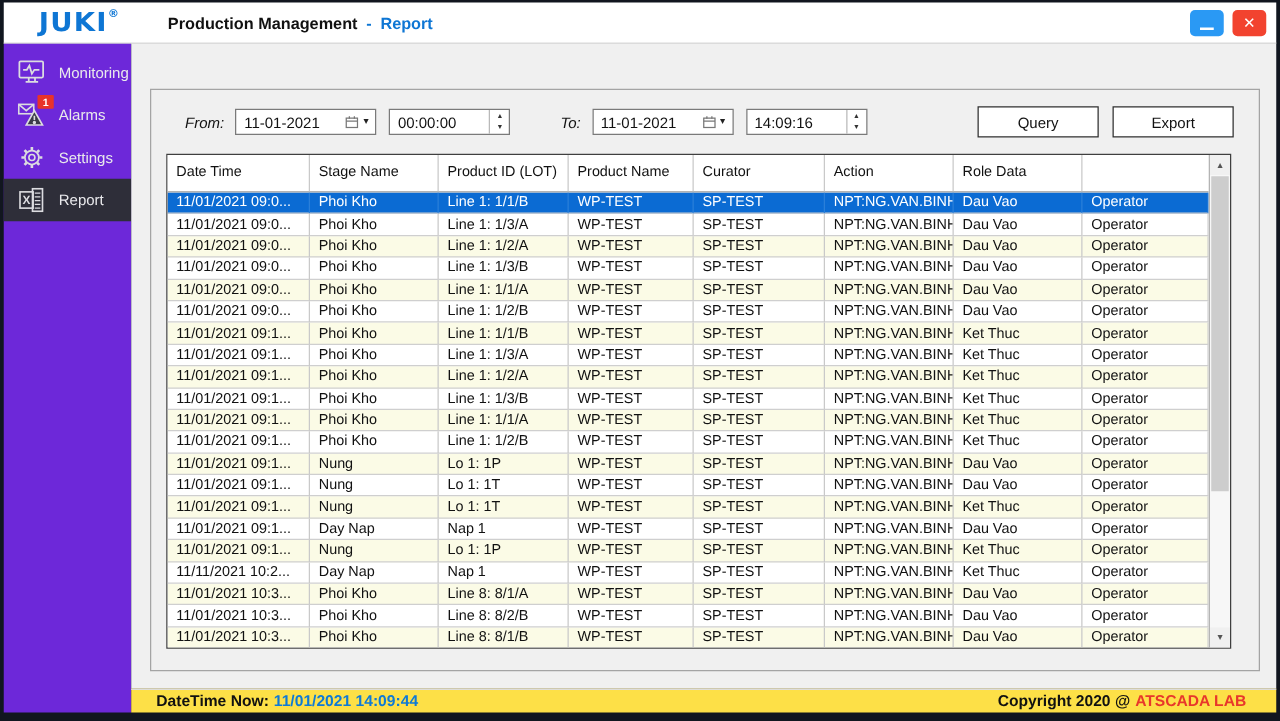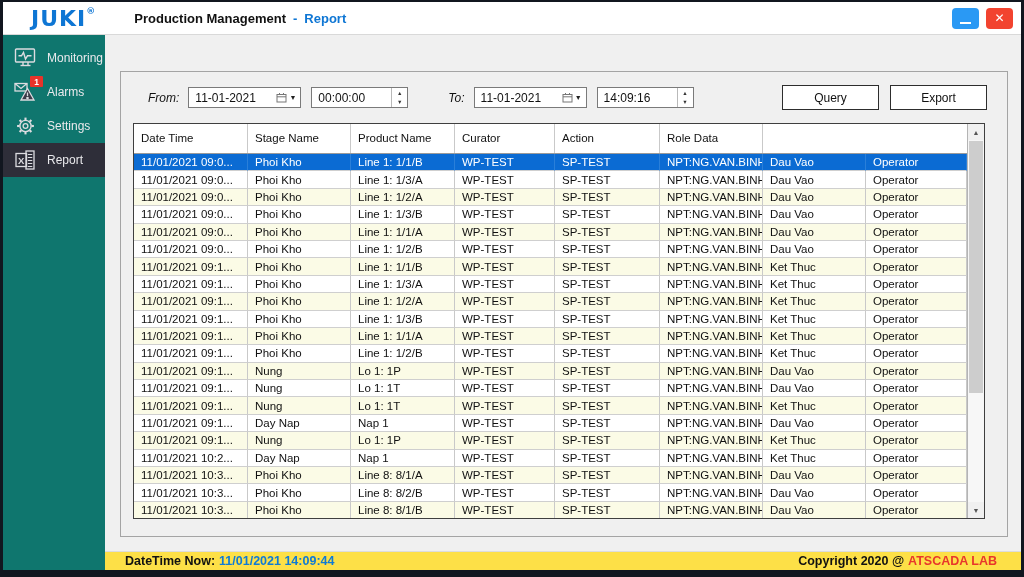"Monitoring" .sidebar { background: #0f766e -> #6d28d9 }
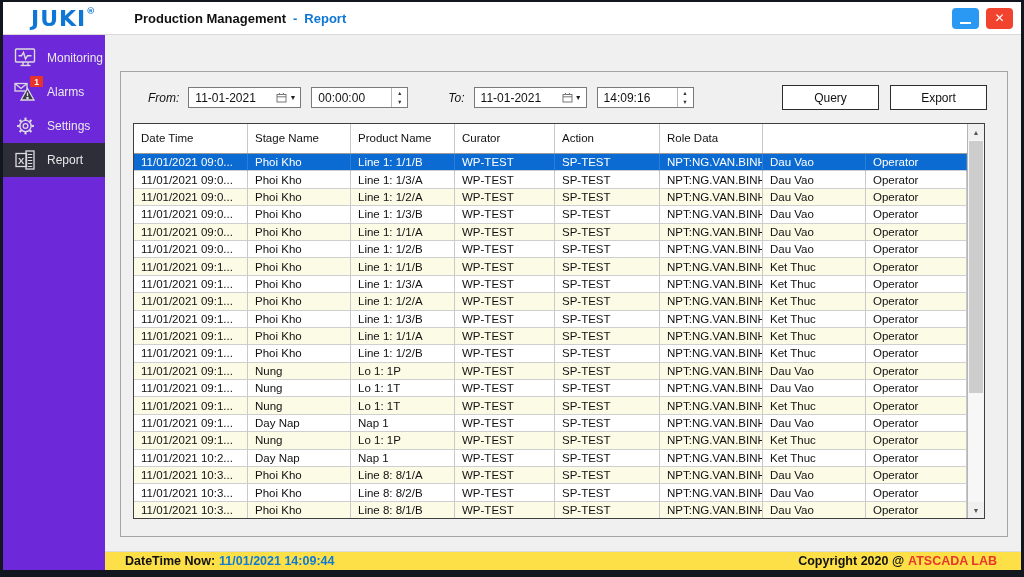"Product ID (LOT)" div.th { html: none -> <div>Product ID (LOT)</div> }
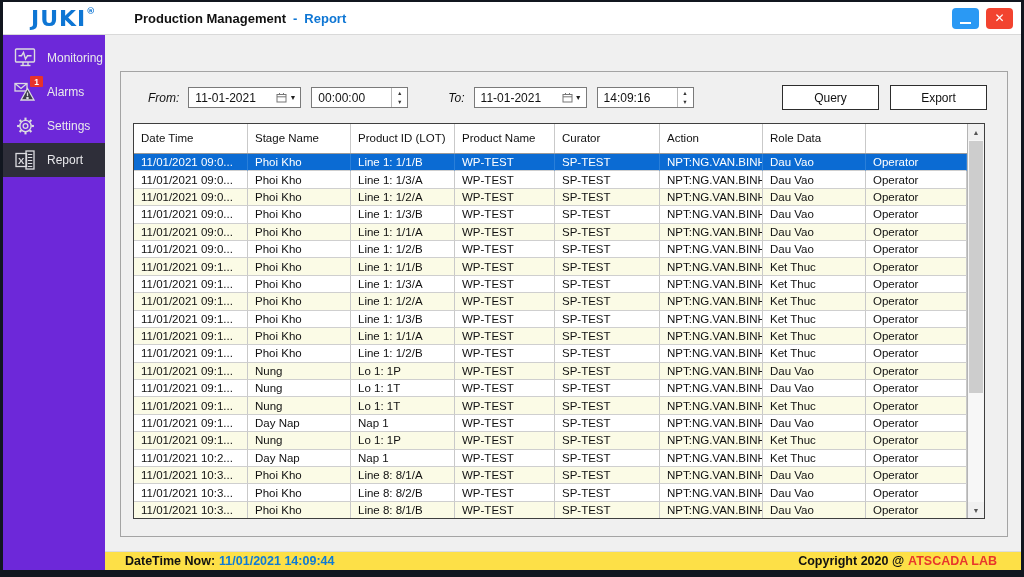"11/01/2021 10:2..." div.td { text: 11/01/2021 -> 11/11/2021 }
